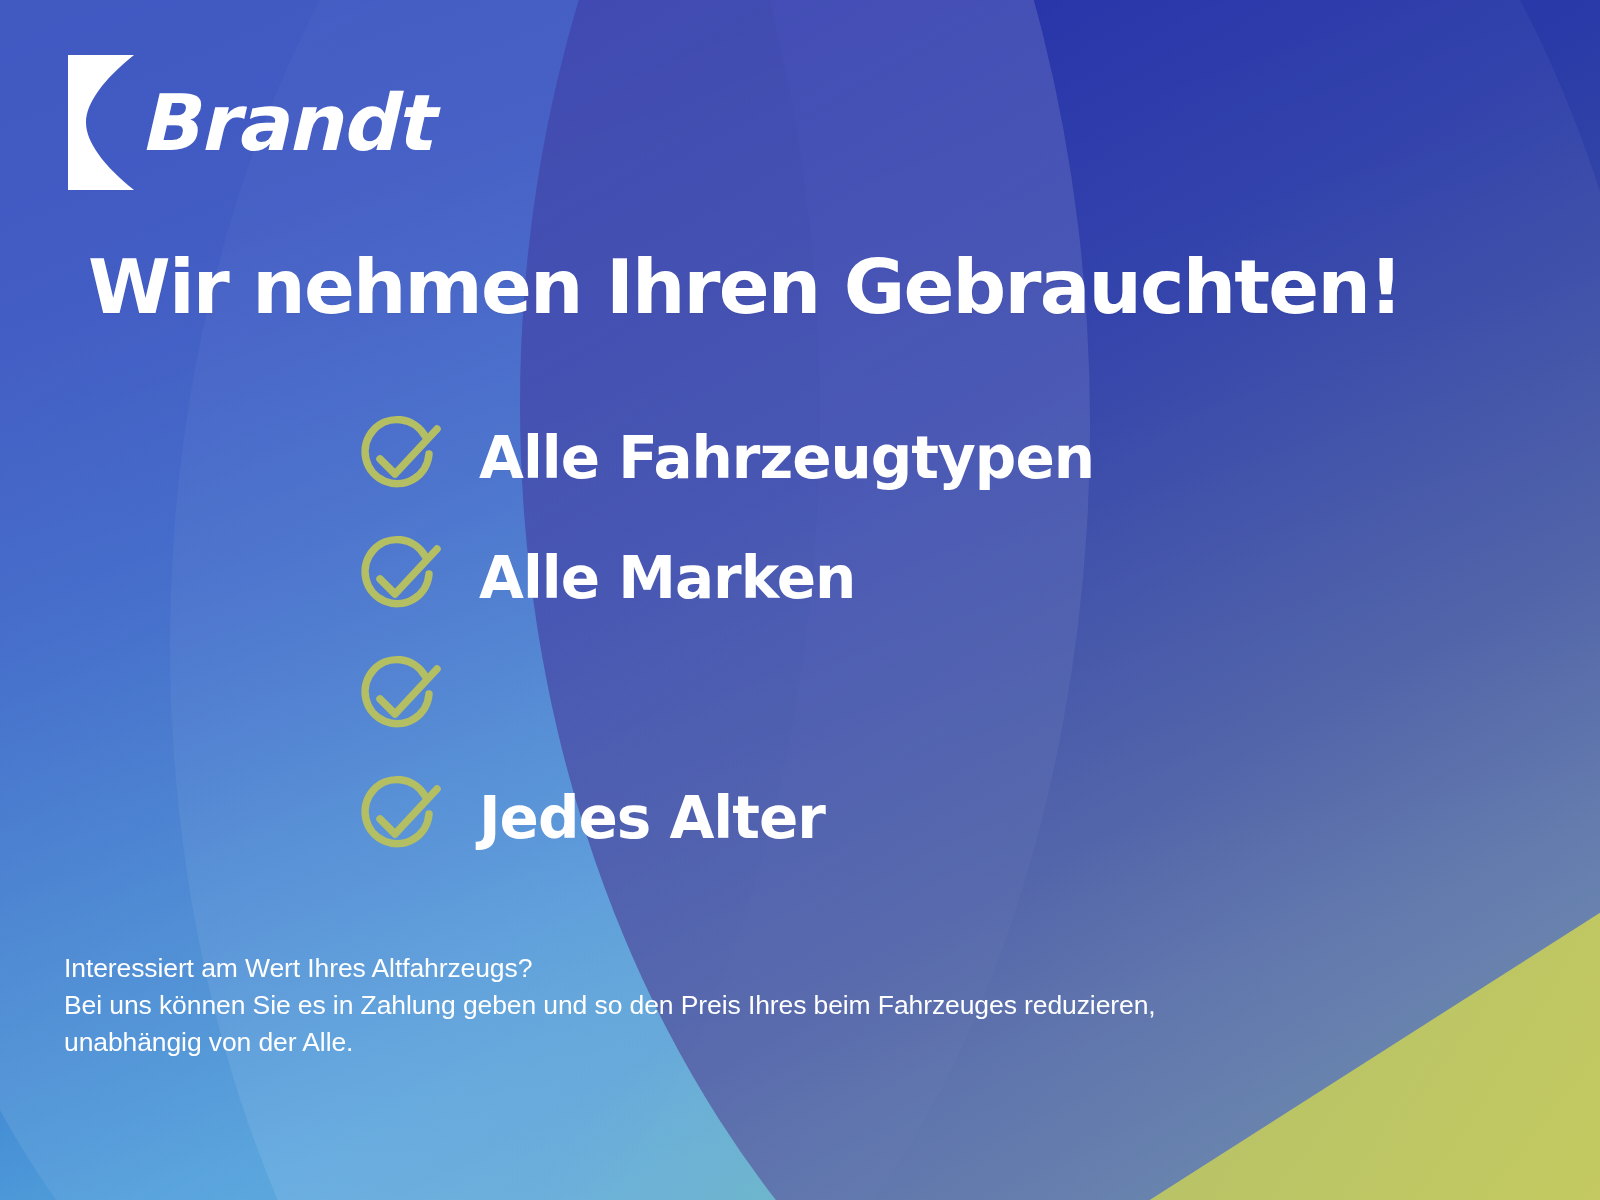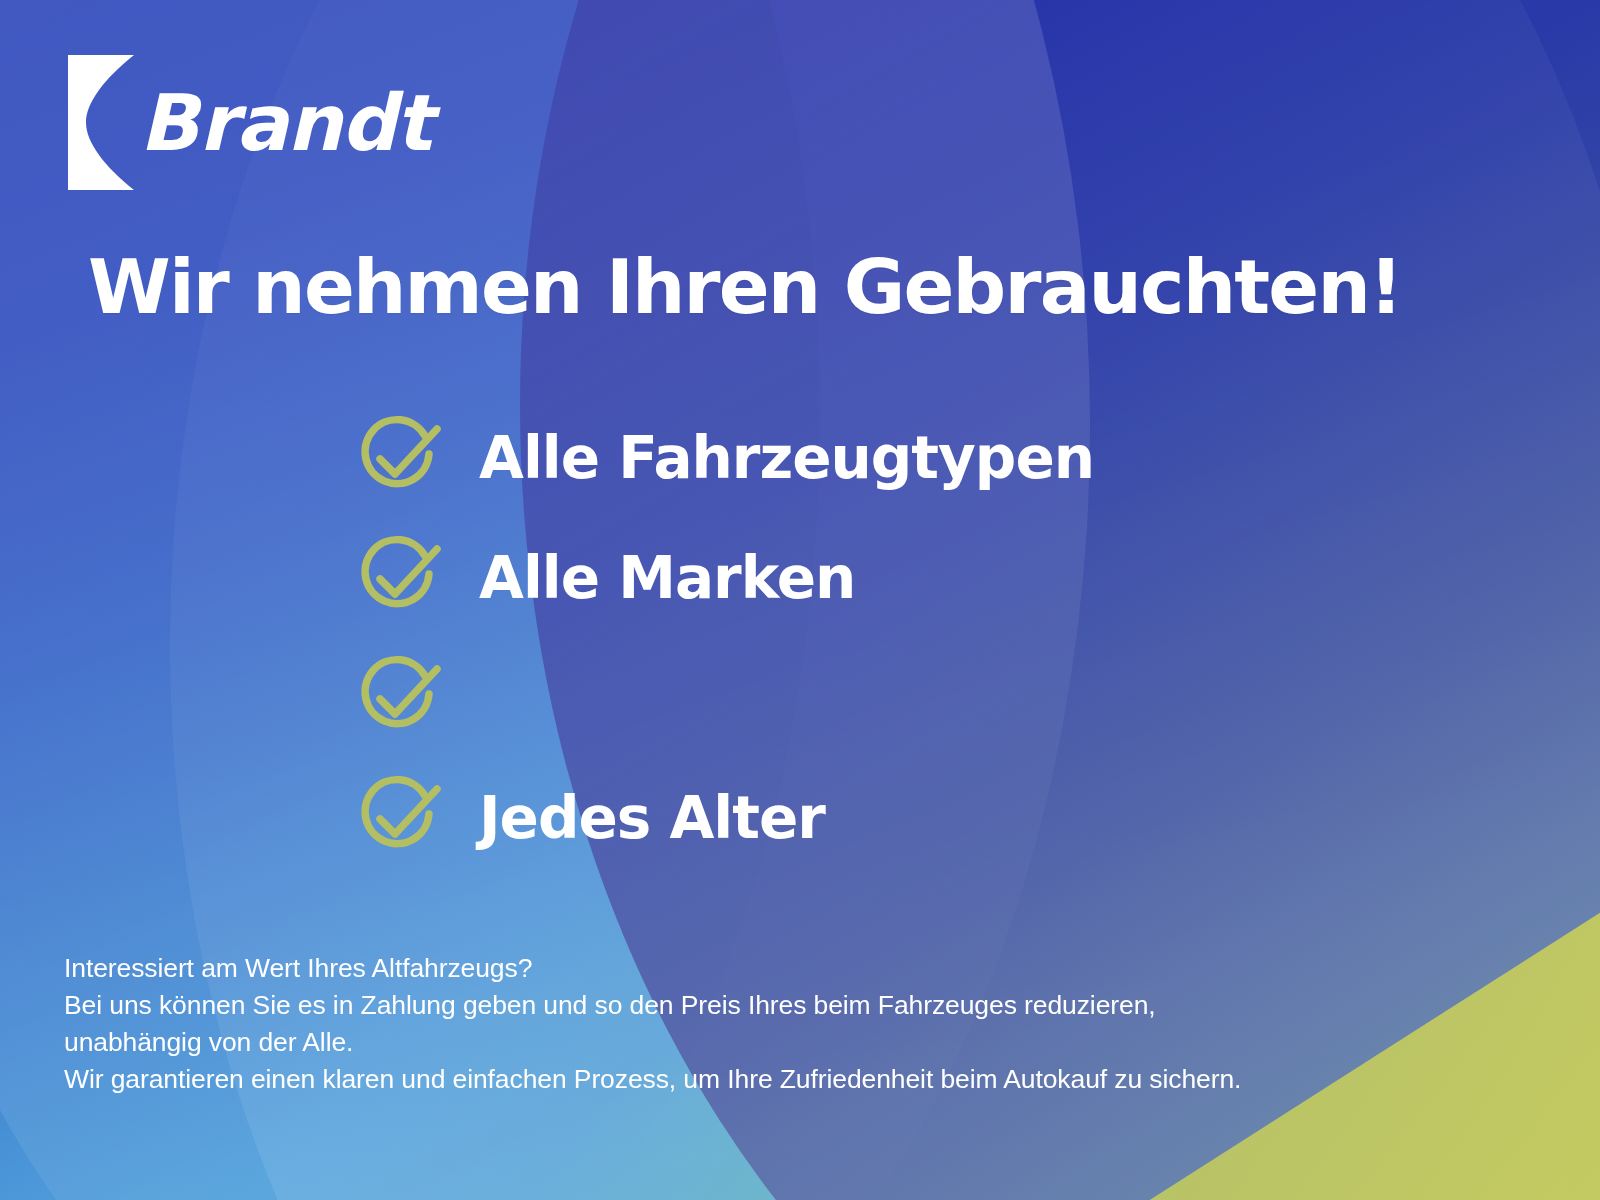"Wir garantieren einen klaren und" p { html: <p>Wir garantieren einen klaren und einfachen Prozess, um Ihre Zufriedenheit beim Autokauf zu sichern.</p> -> none }
